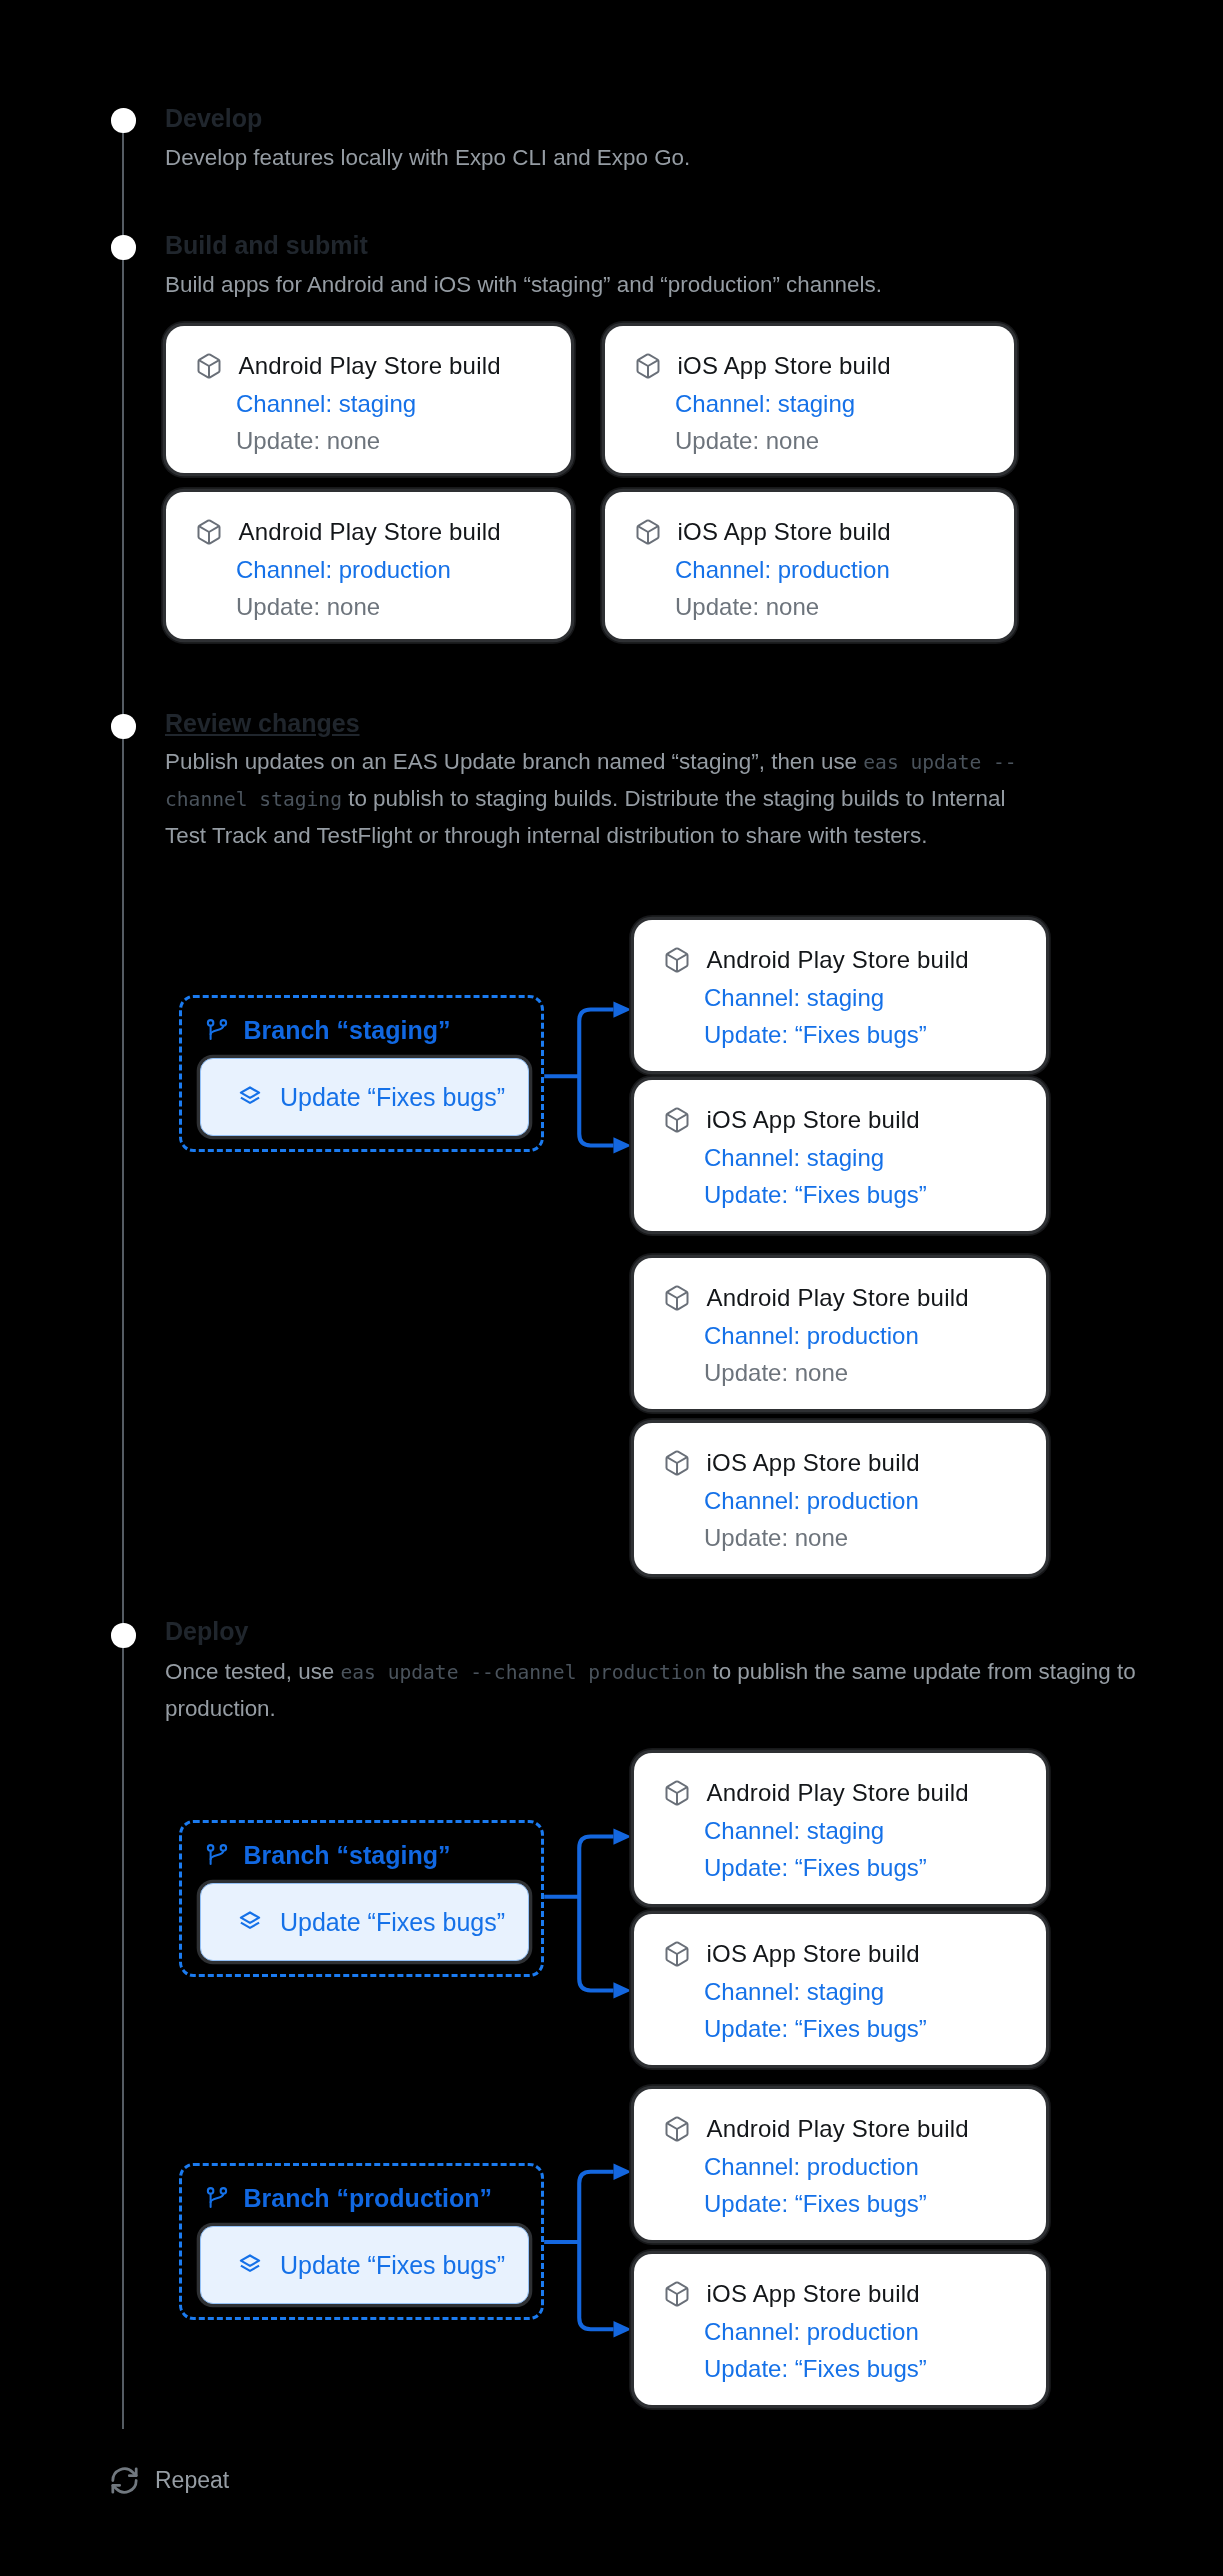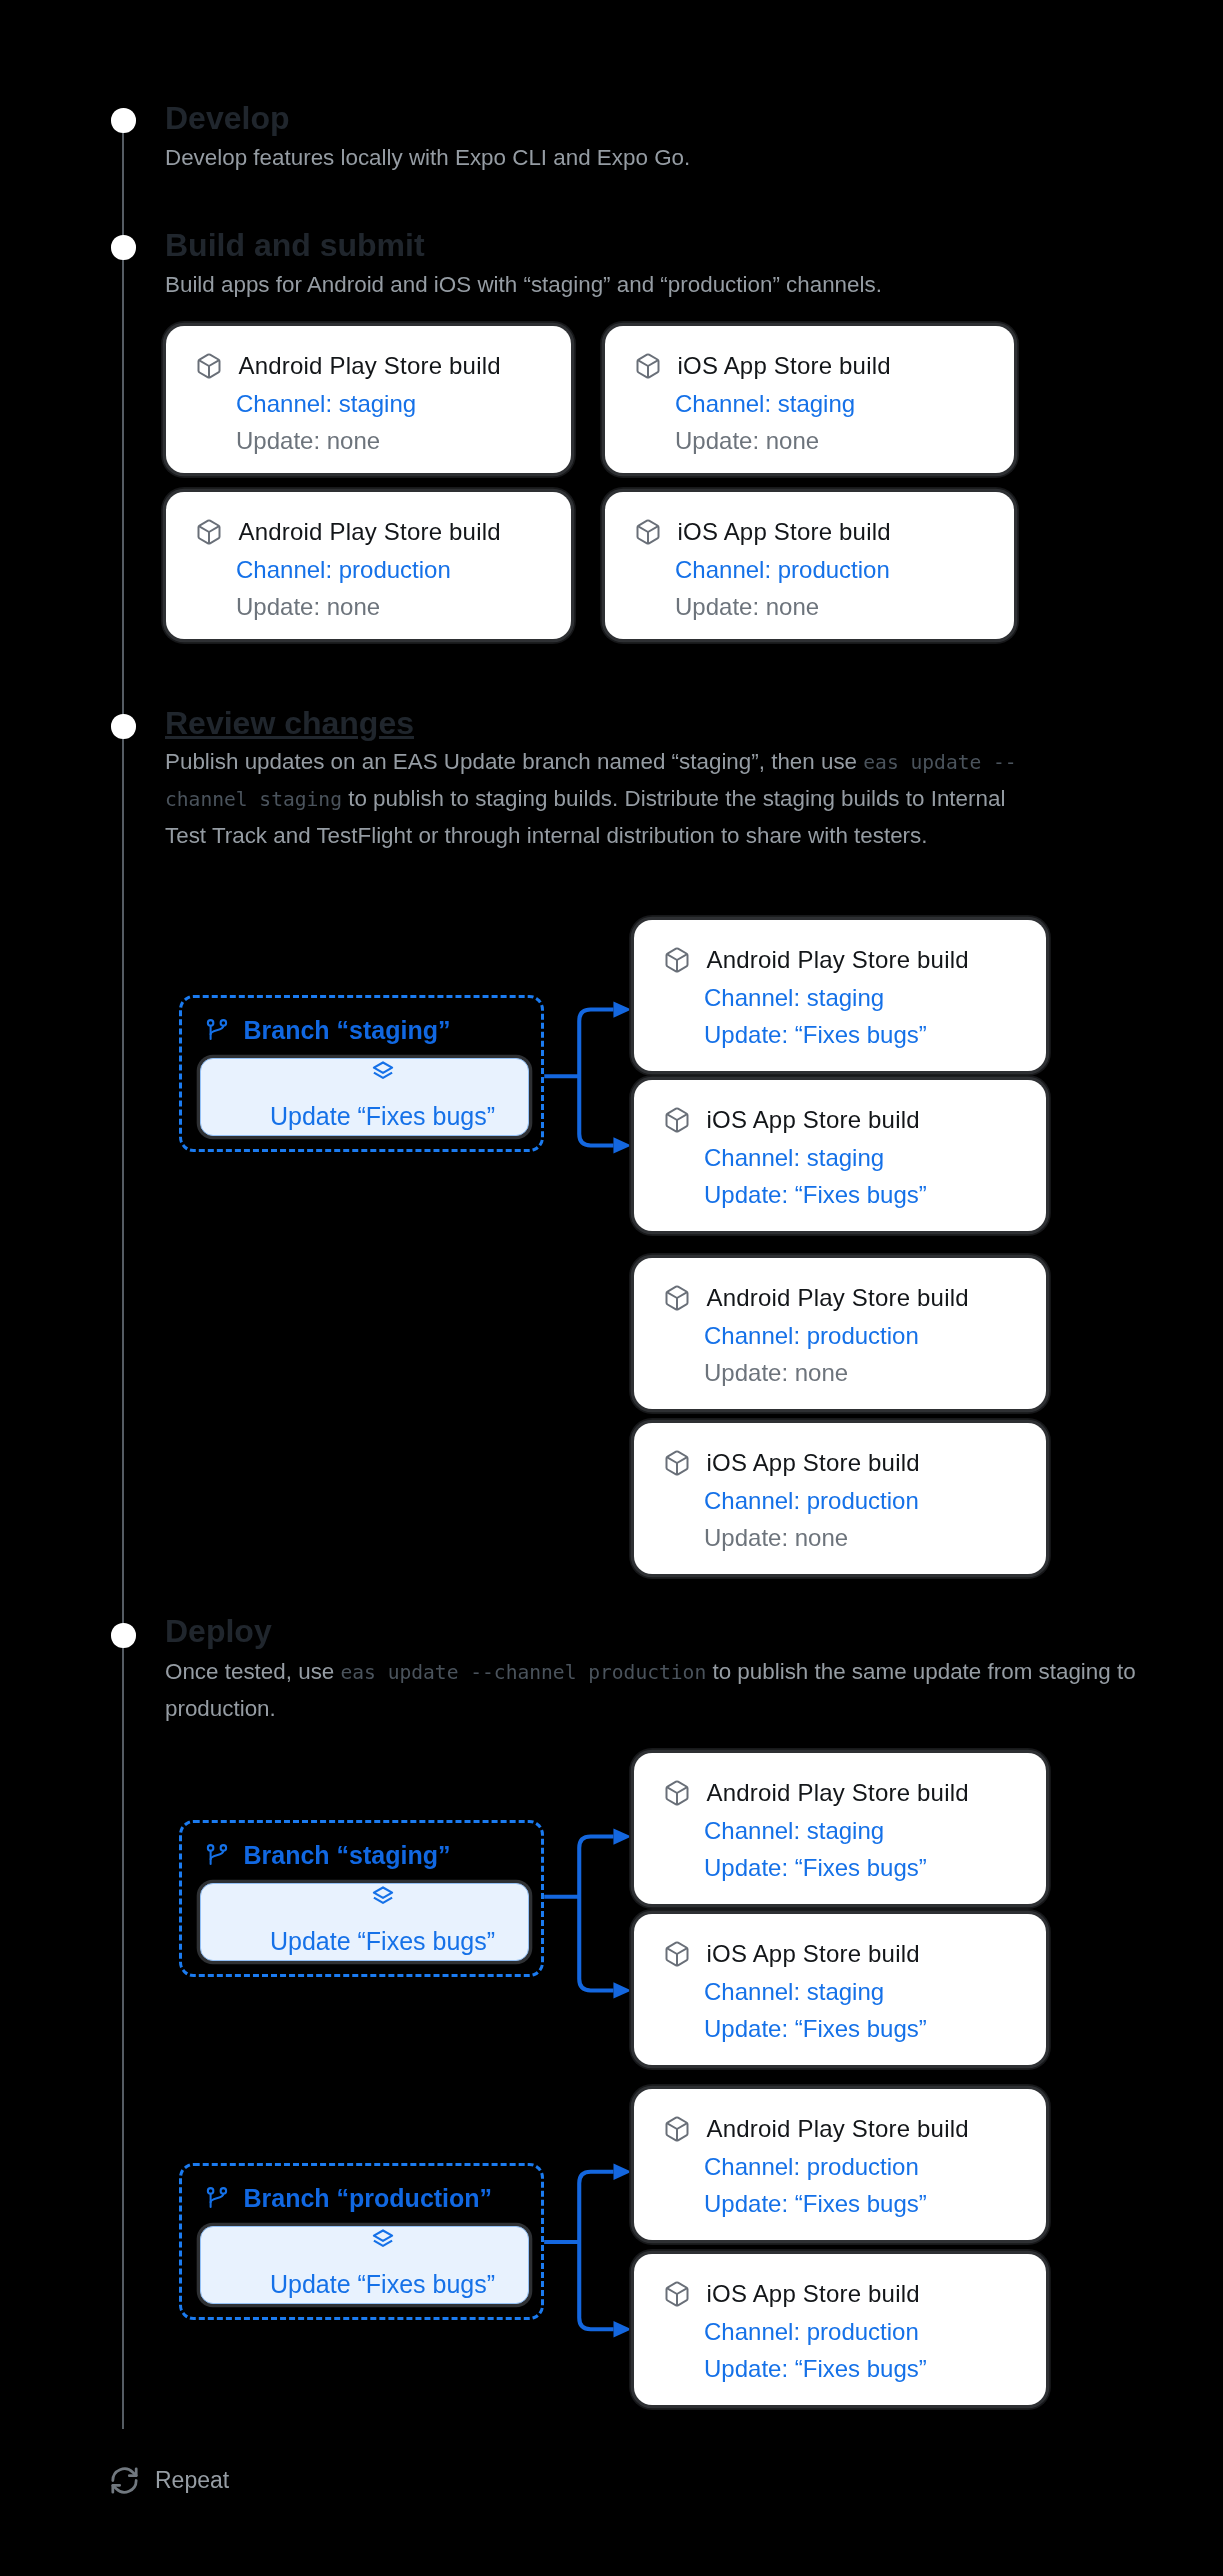"Develop" .step-title { font-size: 32px -> 25px }
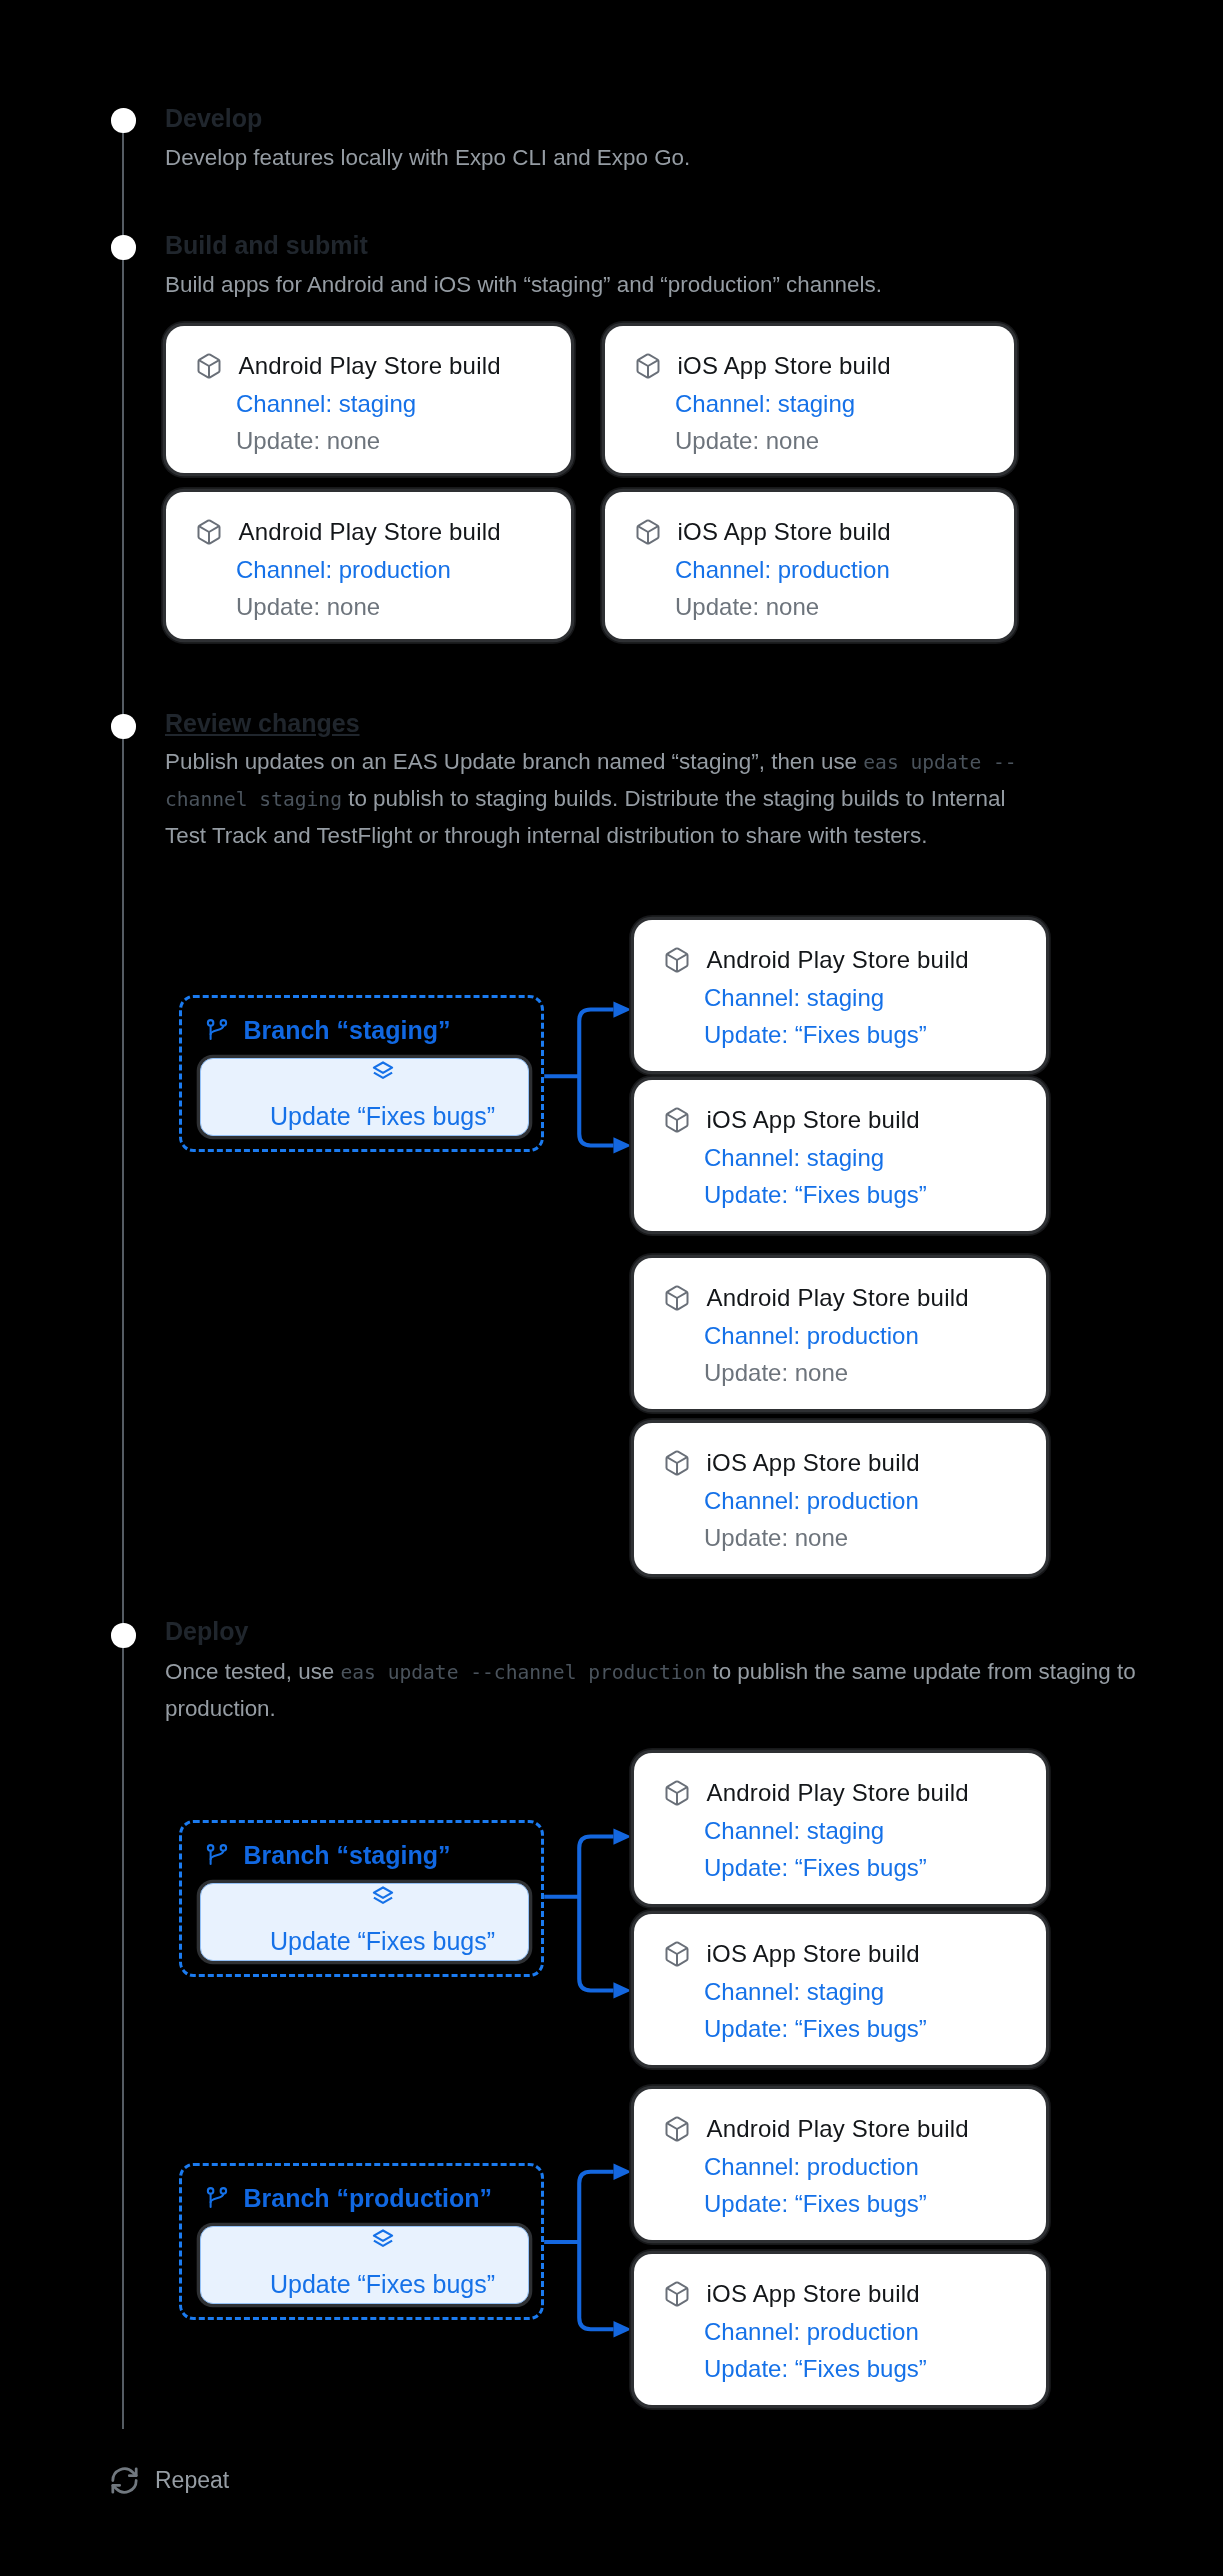"Update “Fixes bugs”" .pill { flex-direction: column -> none }
